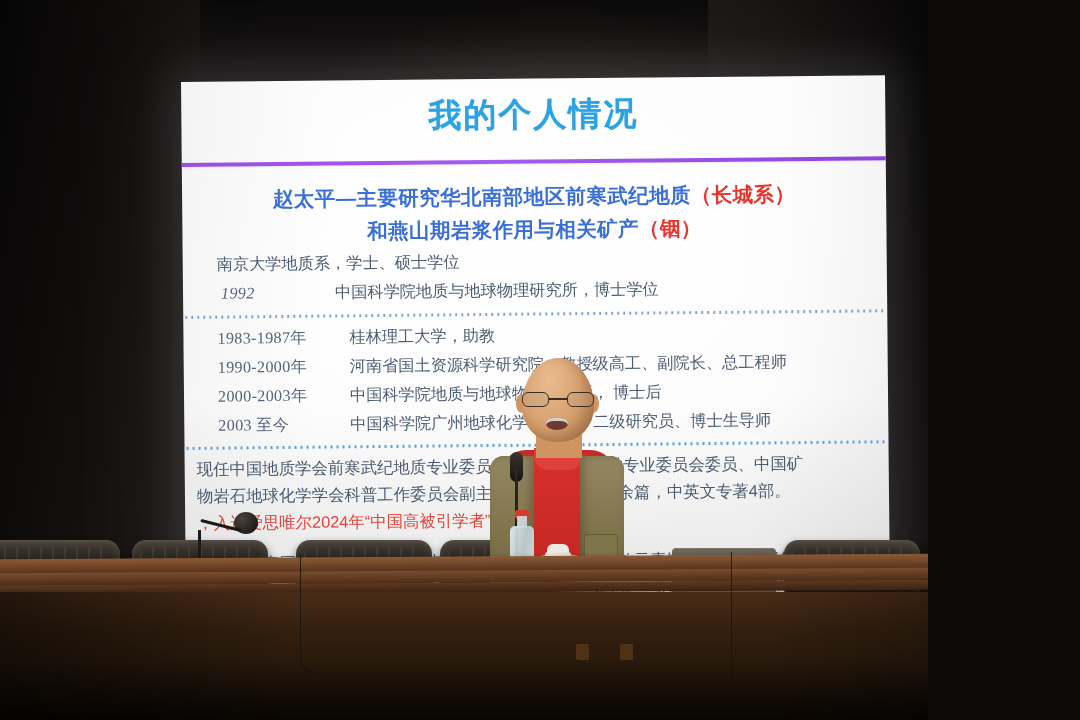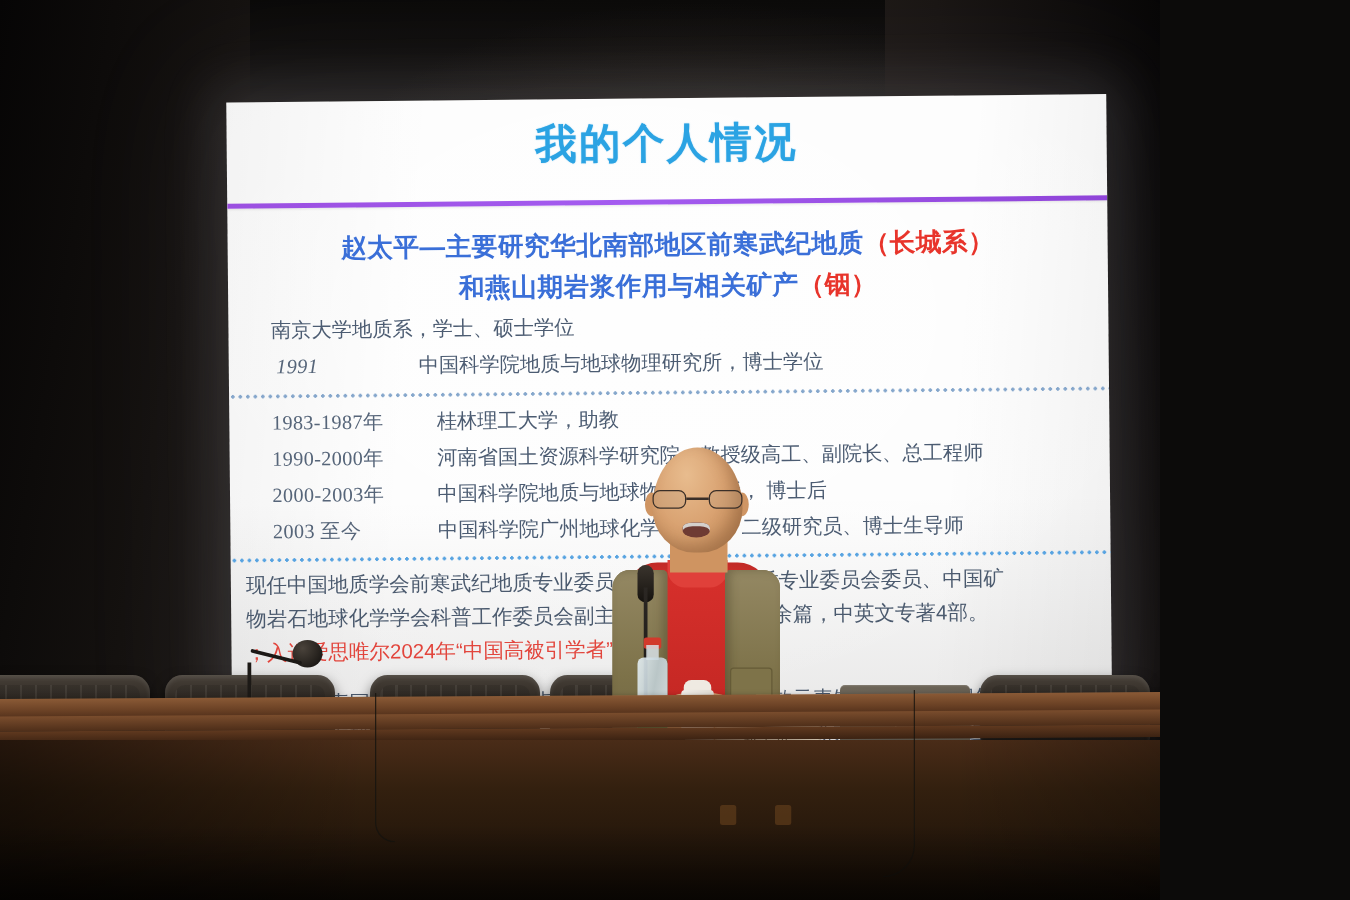"1991" span.yr { text: 1991 -> 1992 }
